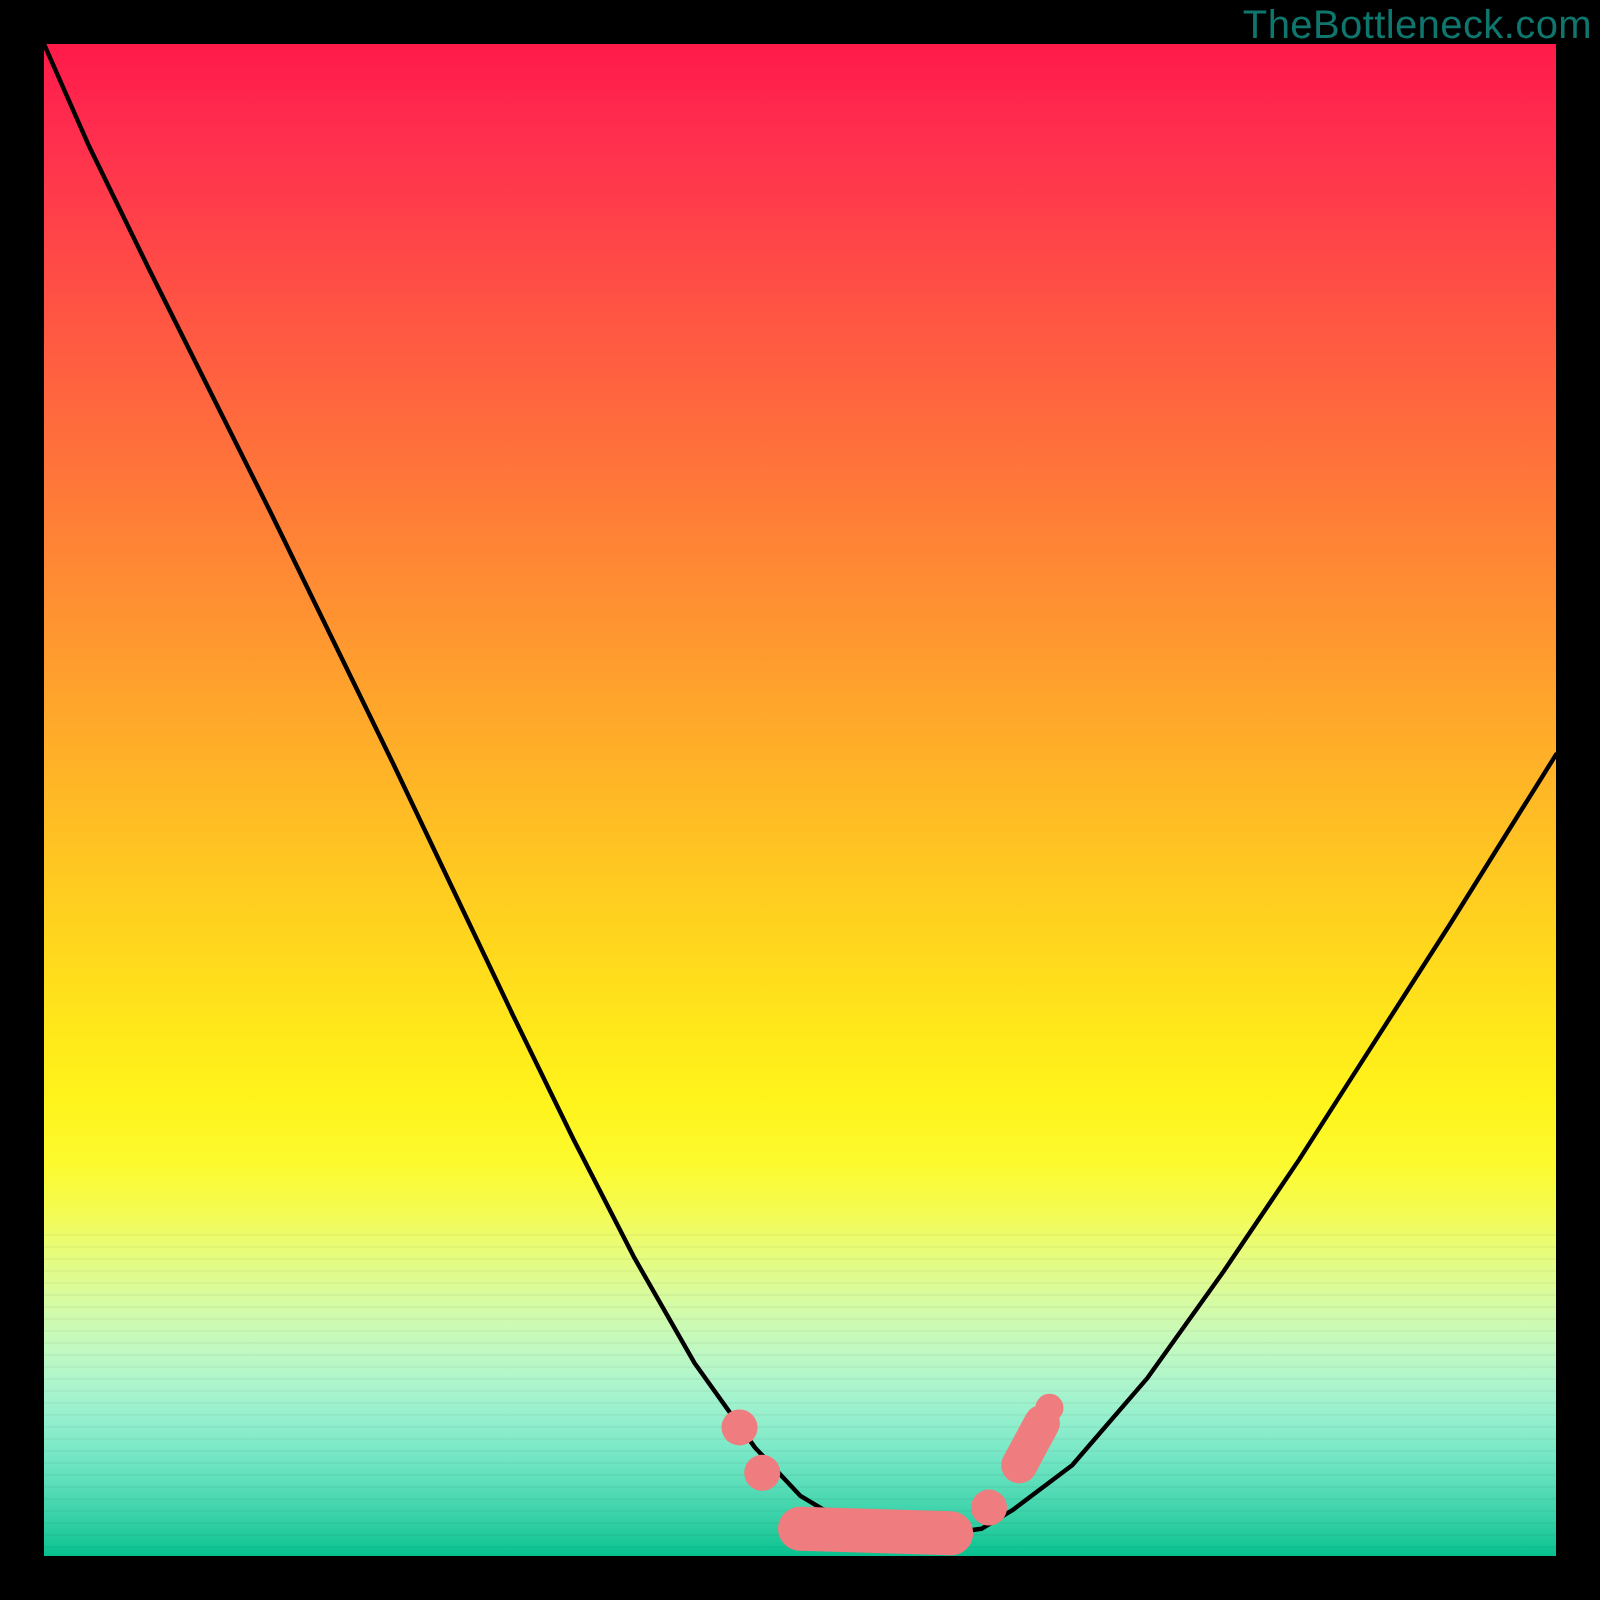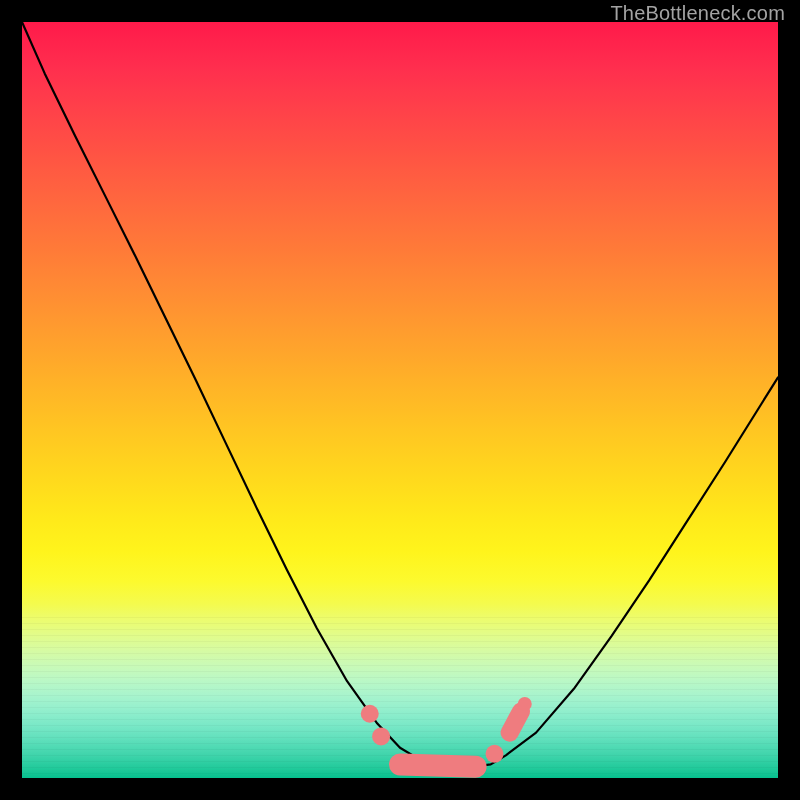"TheBottleneck.com" .watermark { color: #a3a3a3 -> #0f766e; right: 15px -> 4px }
